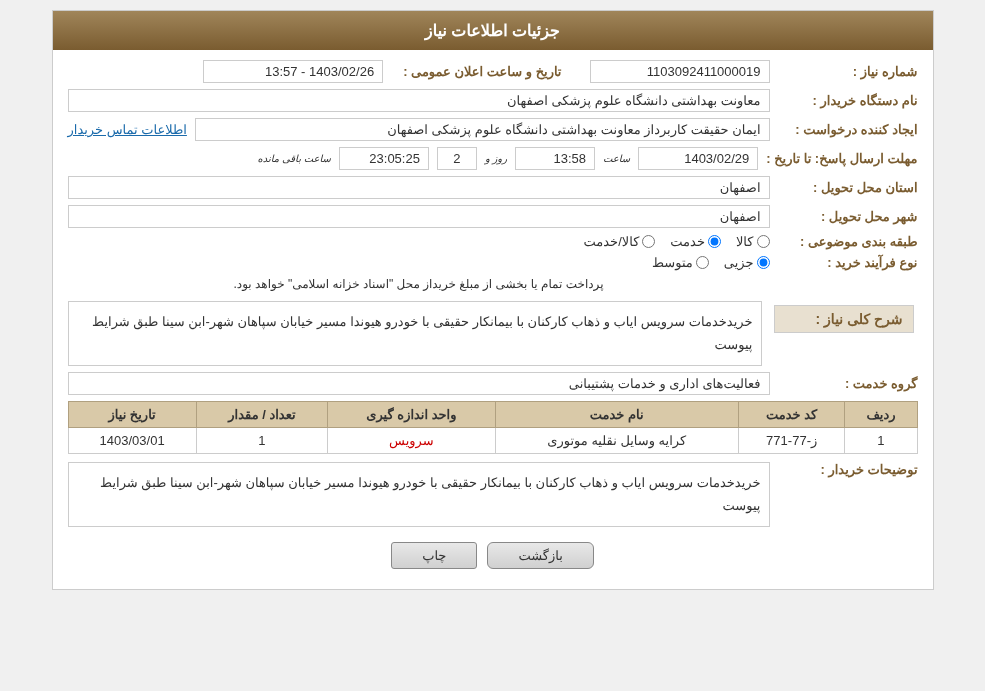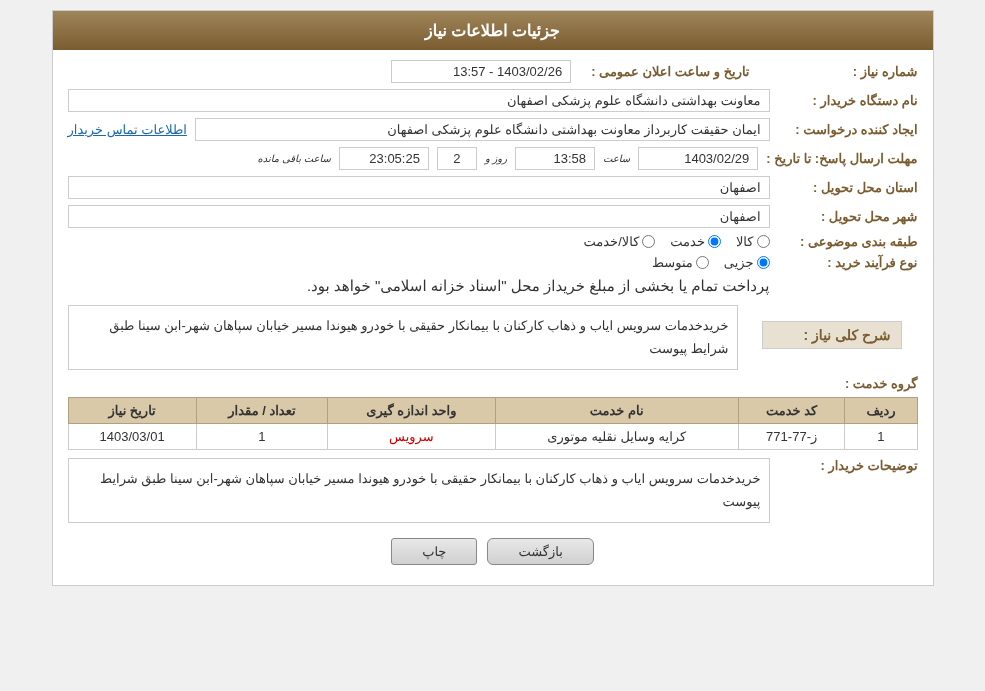"1103092411000019" div.value-box { html: none -> <div>1103092411000019</div> }
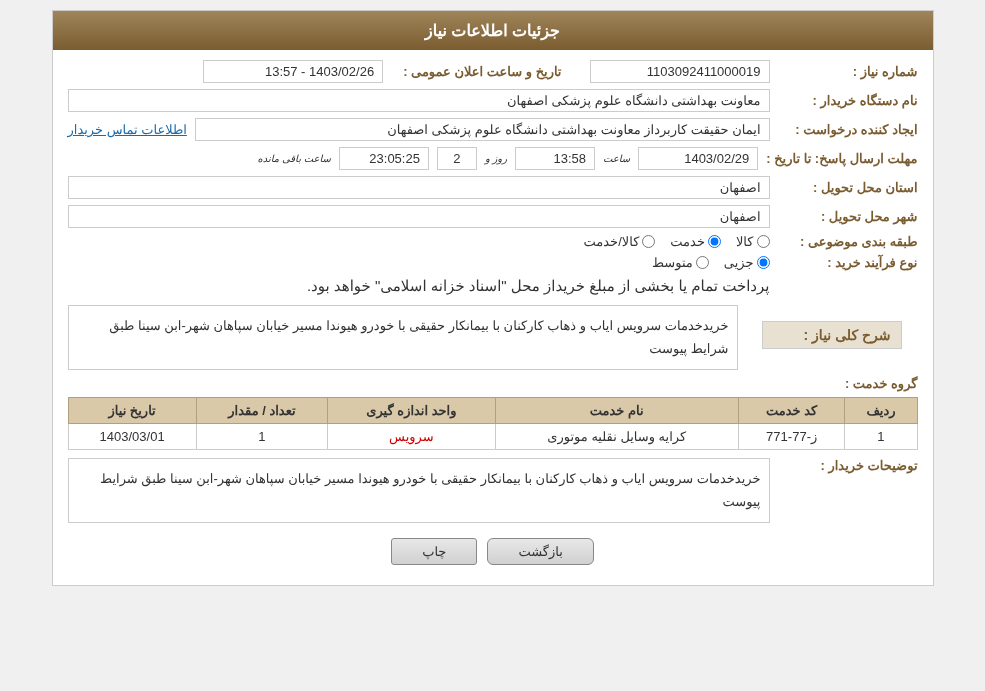"پرداخت تمام یا بخشی از" .purchase-note { font-size: 15px -> 12px; text-align: none -> center }
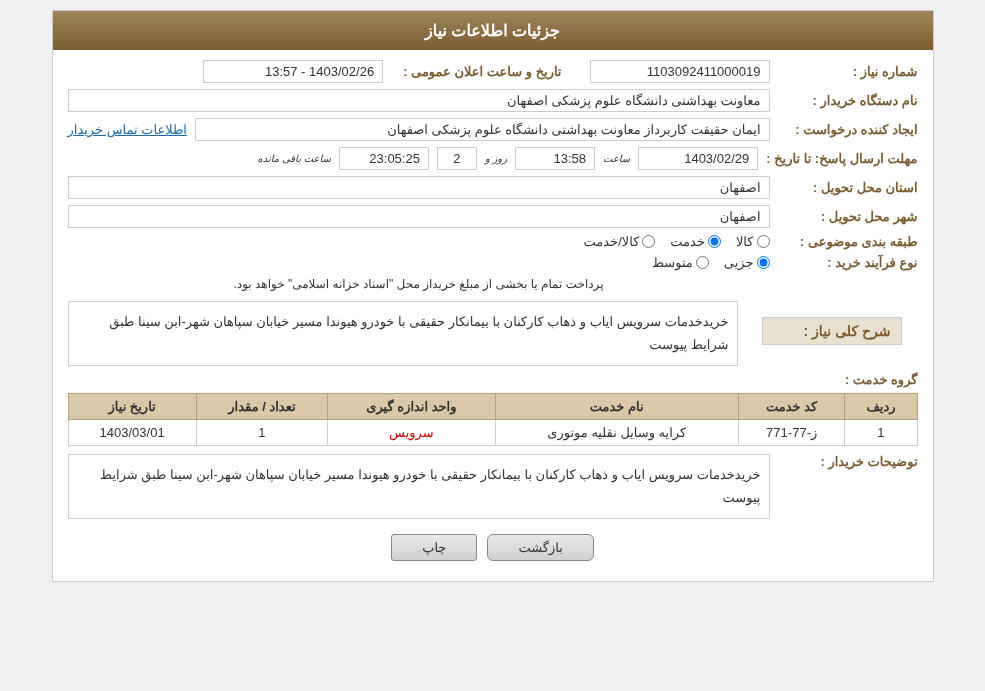"شرح کلی نیاز :" div.section-title { margin: 16px -> 4px }
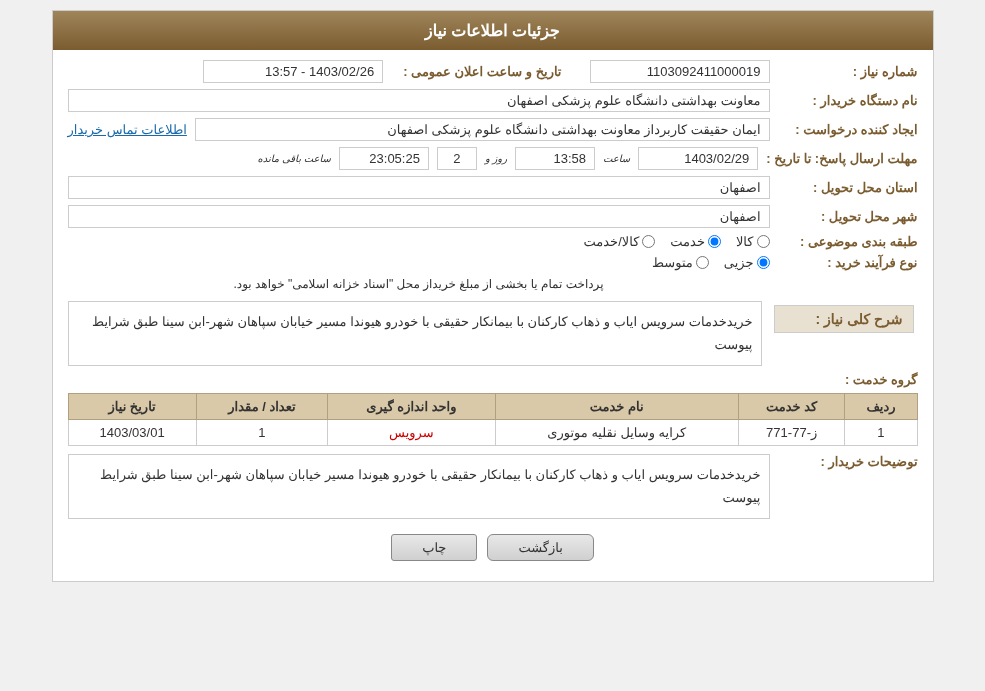"فعالیت‌های اداری و خدمات پشتیبانی" div.value-box { html: none -> <div>فعالیت‌های اداری و خدمات پشتیبانی</div> }
